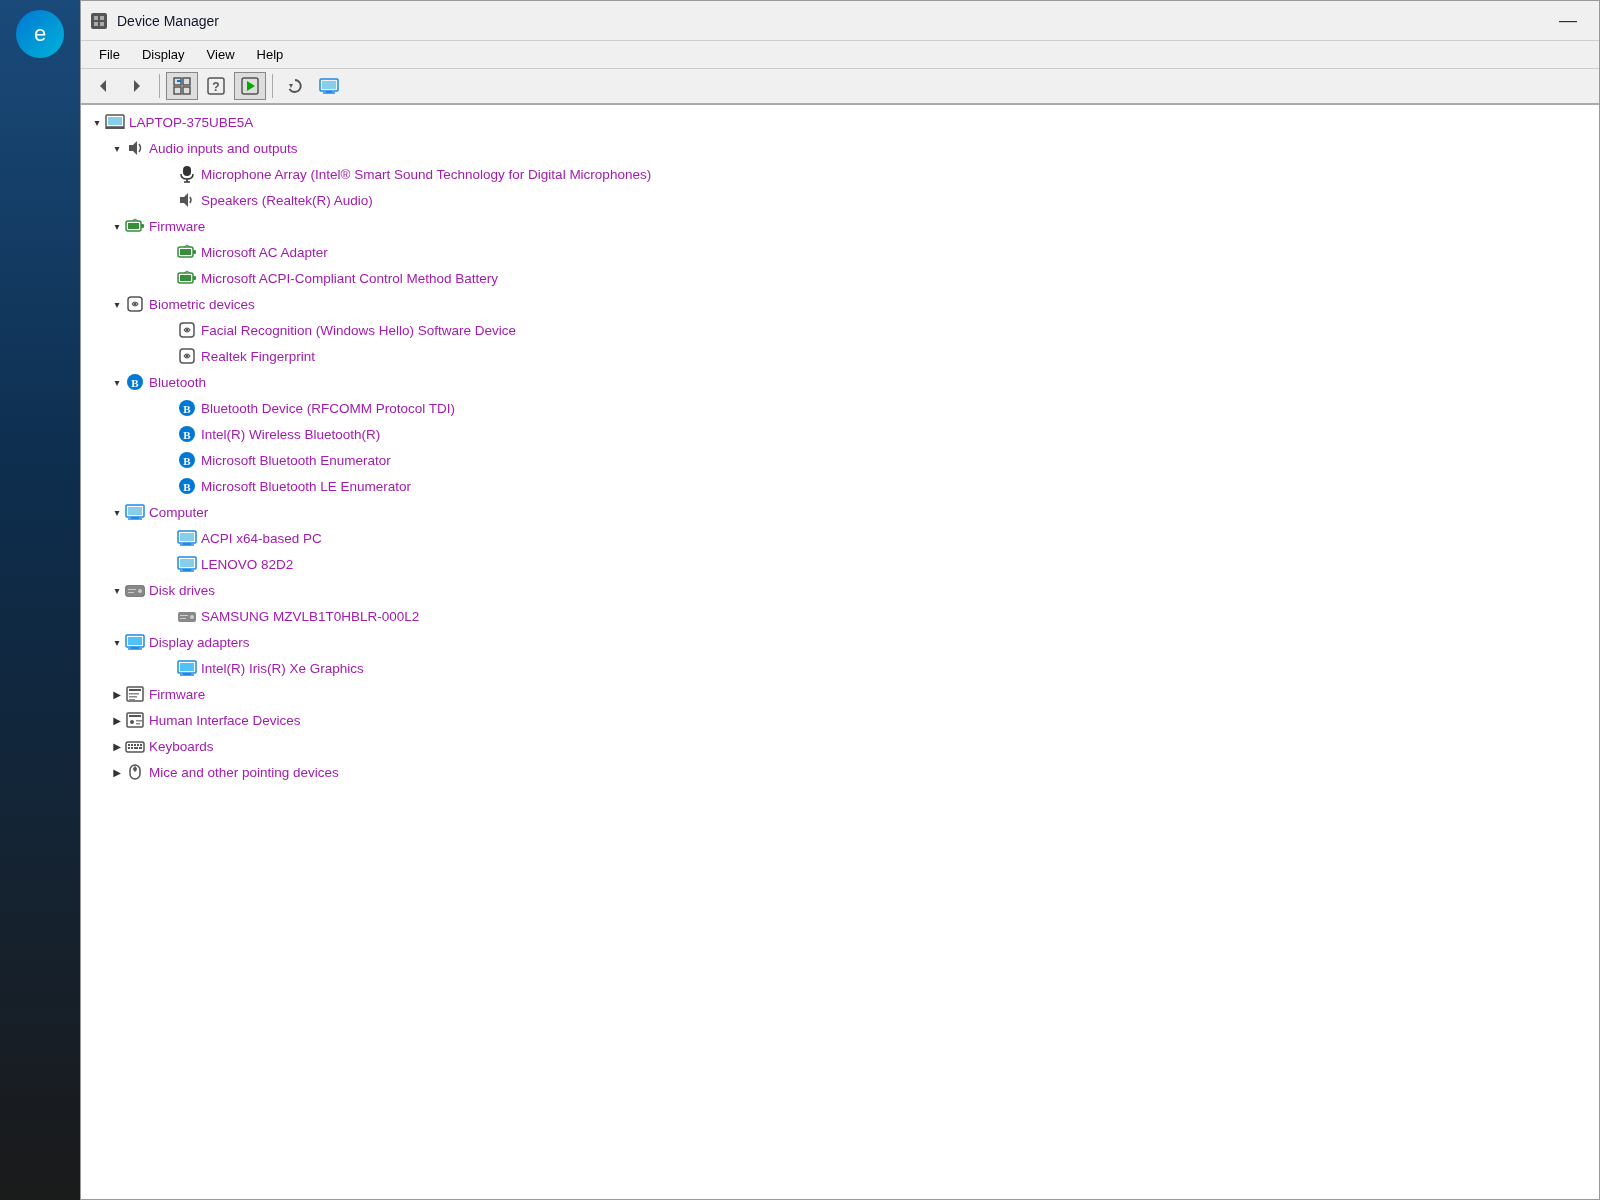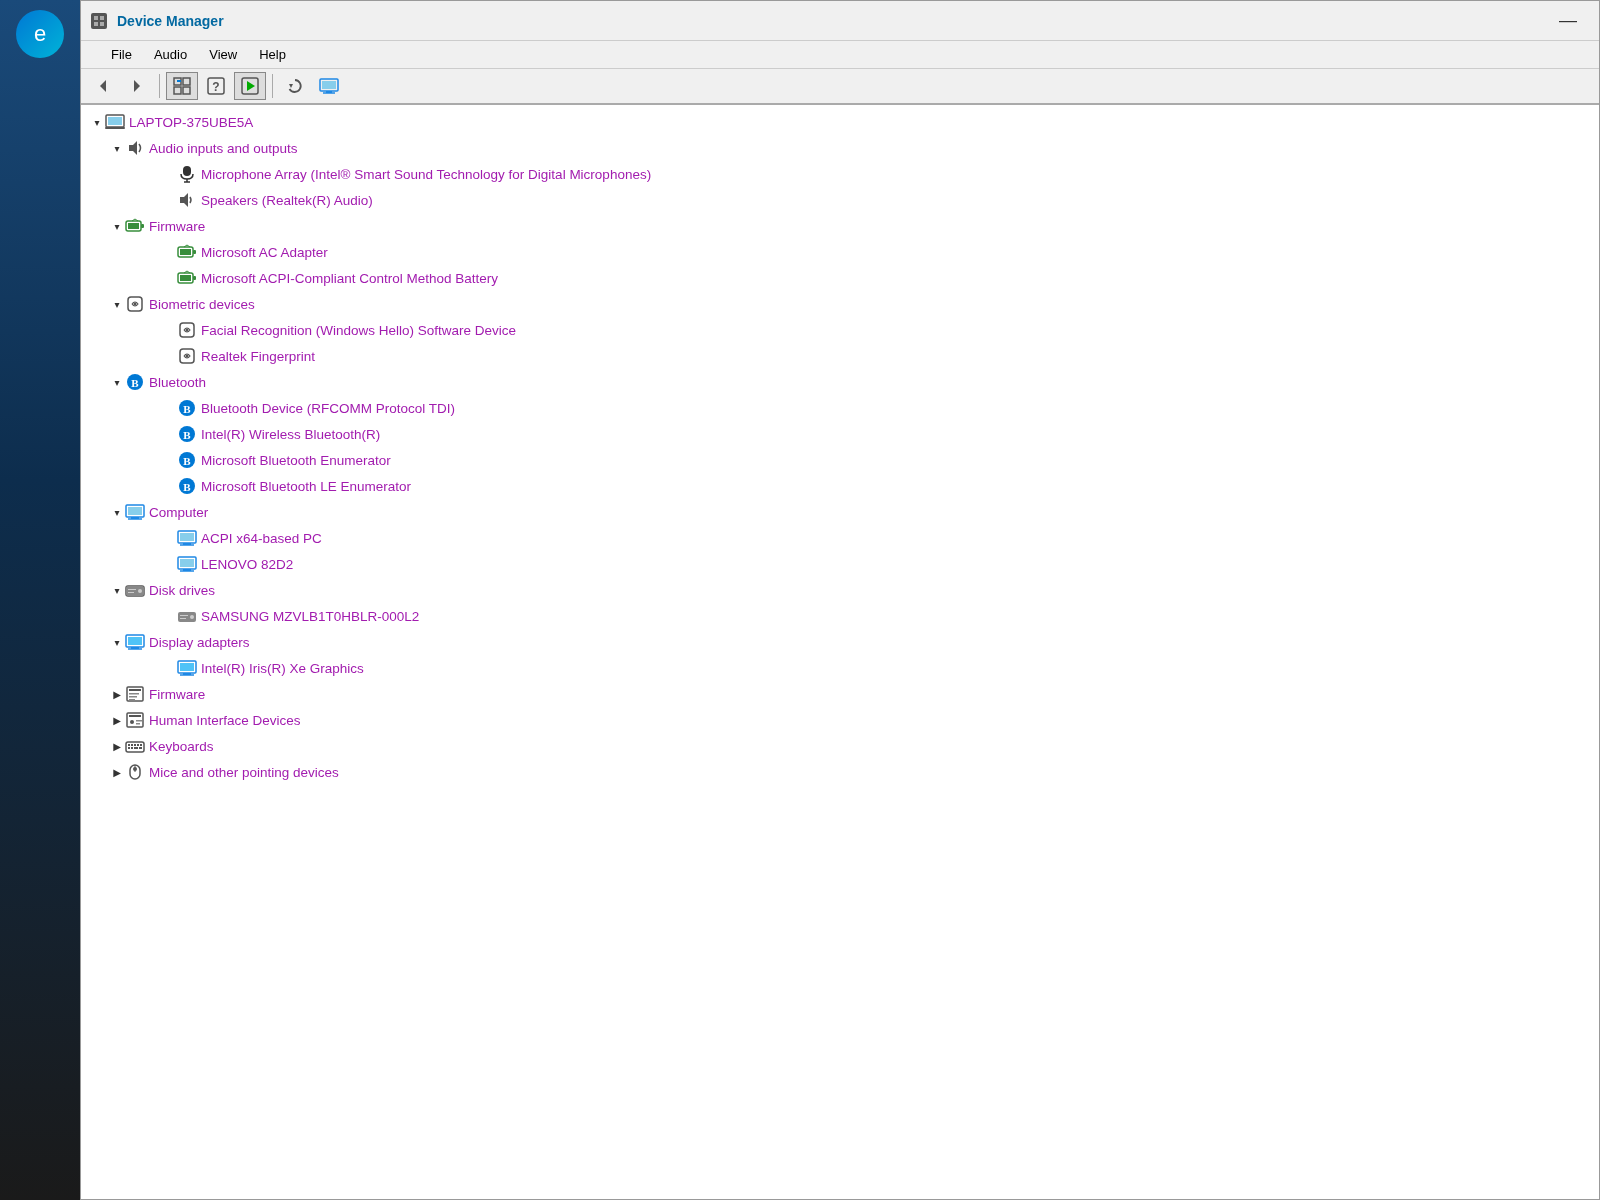"Device Manager" .title-bar-text { color: #0369a1 -> #0f172a; font-weight: bold -> normal }
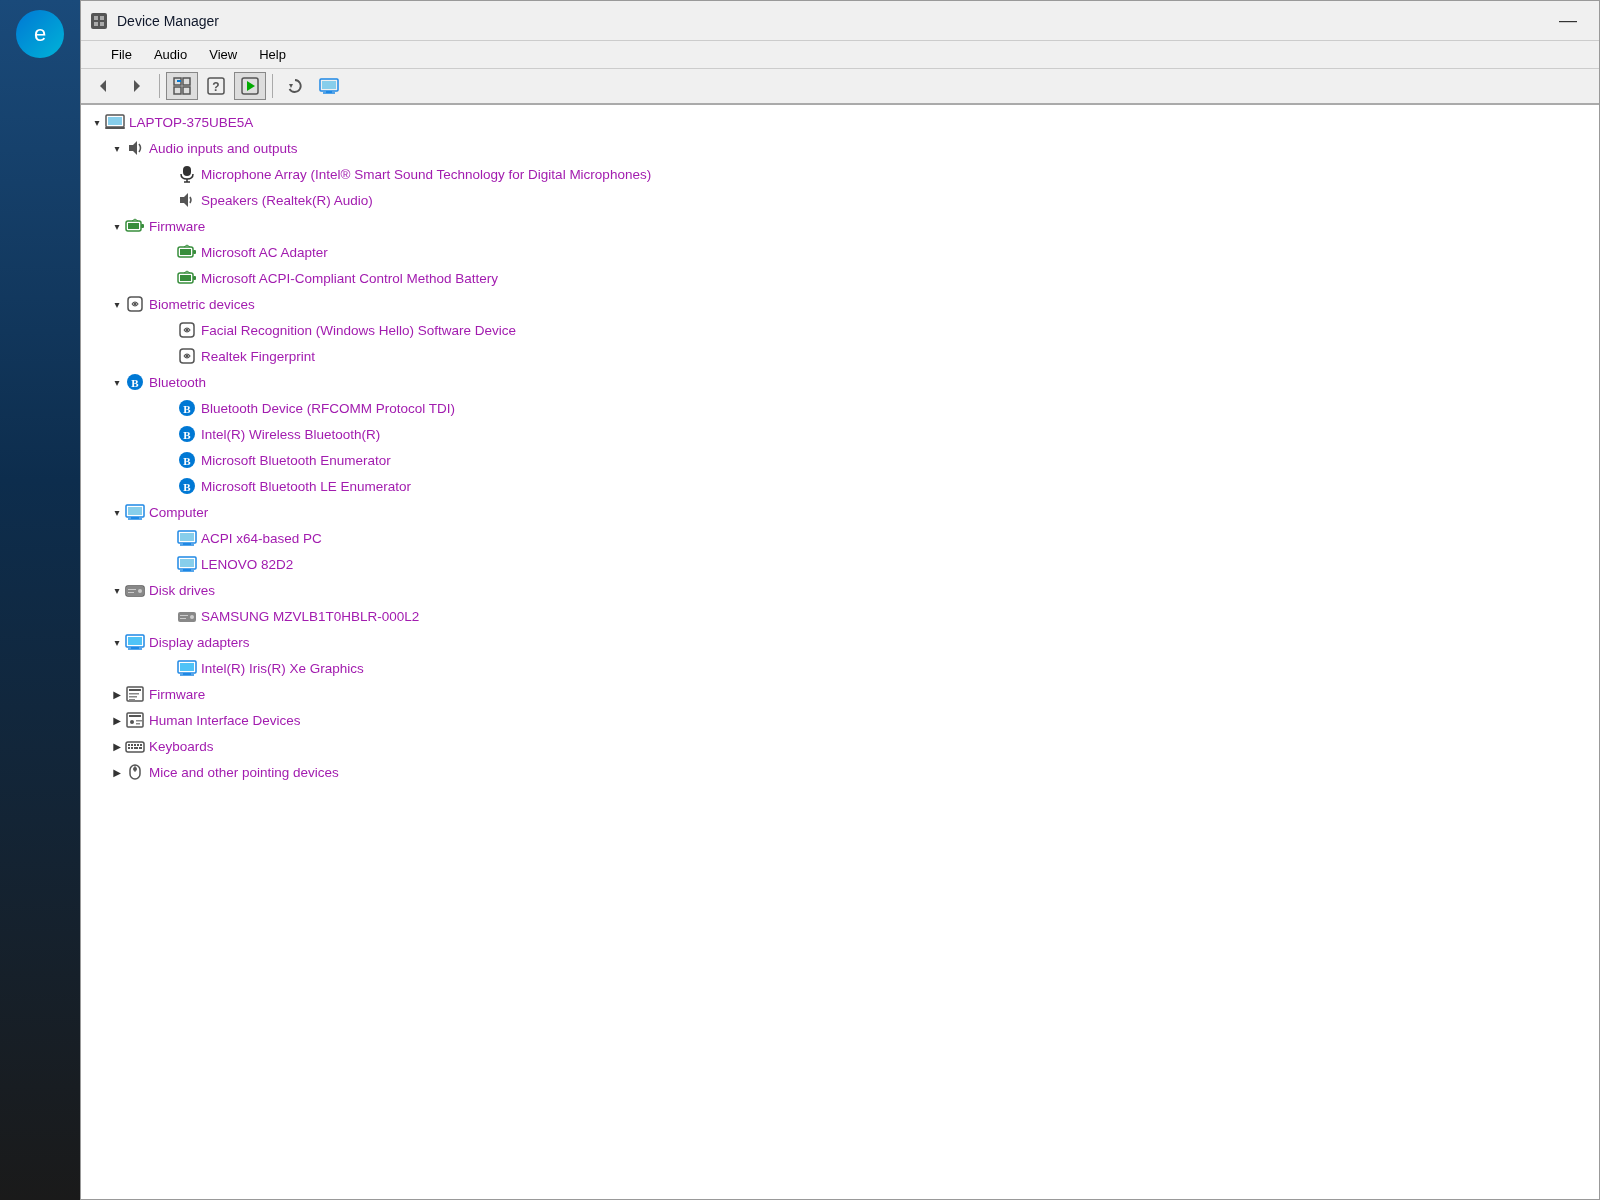"File" .menu-bar { padding: 0 20px -> 0 8px }
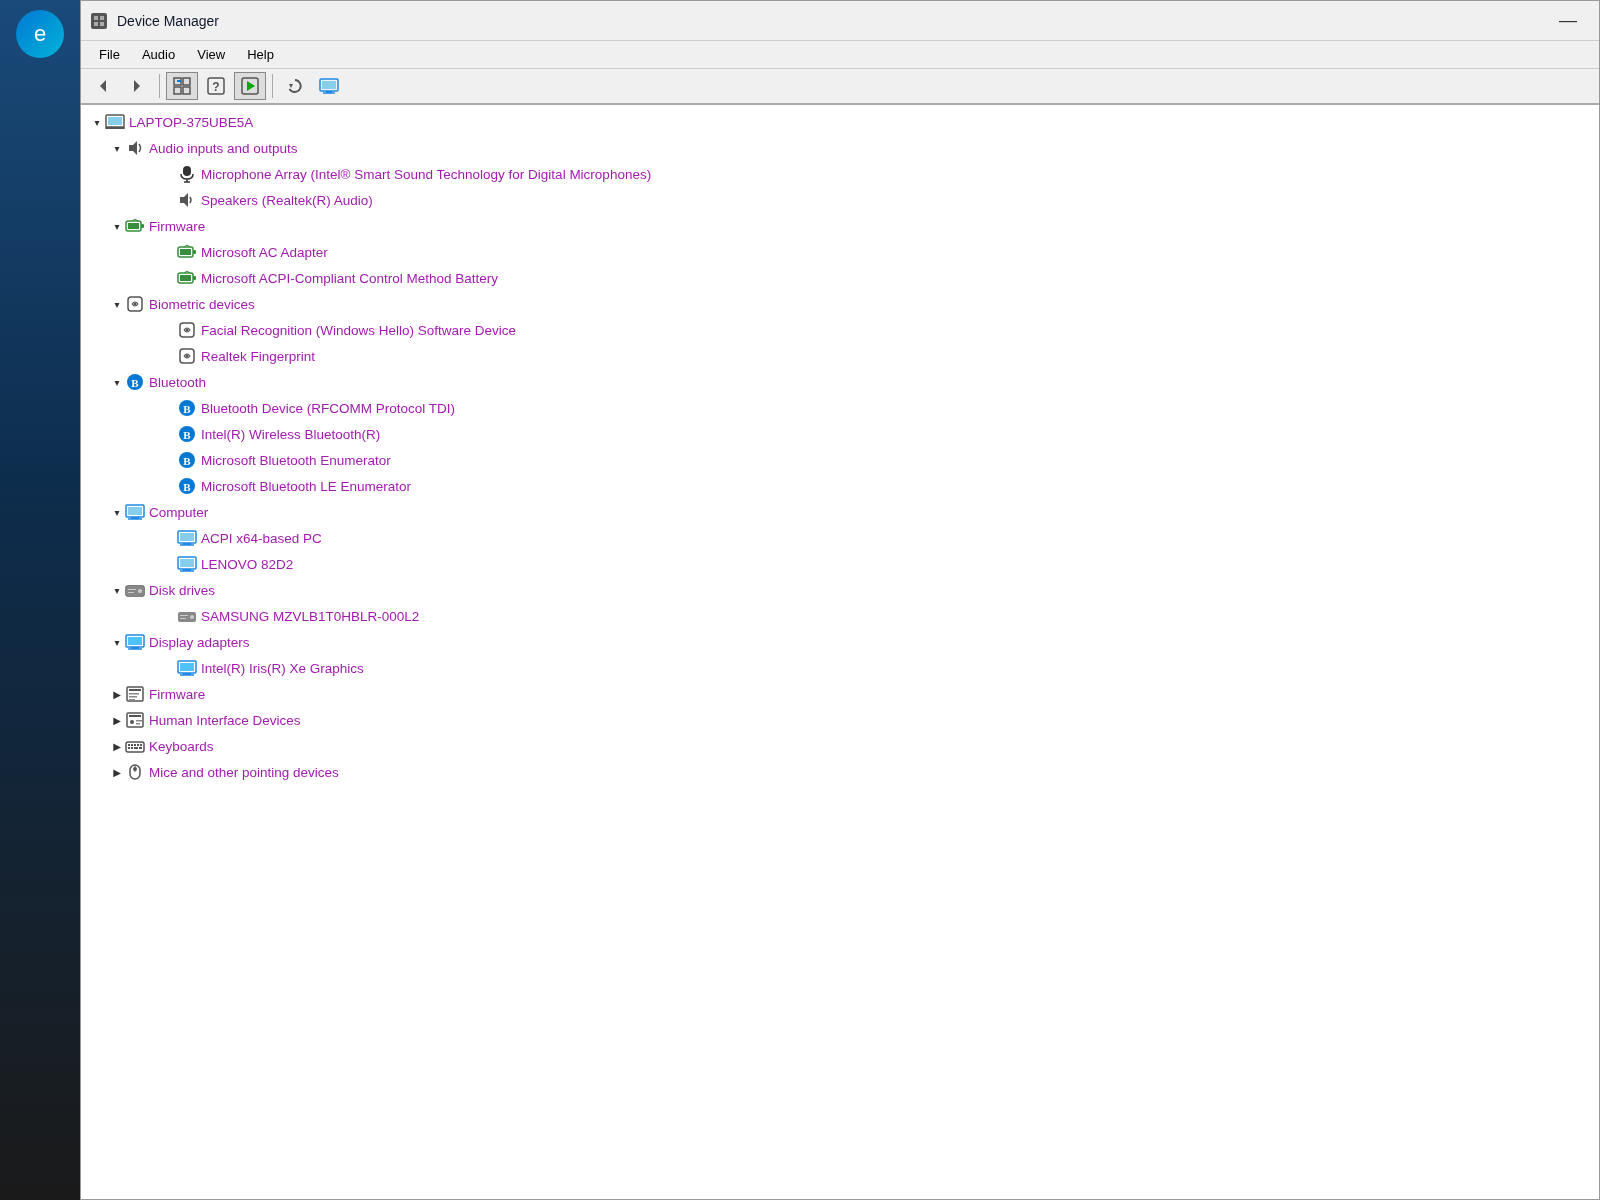"Audio" span.menu-item { text: Audio -> Display }
